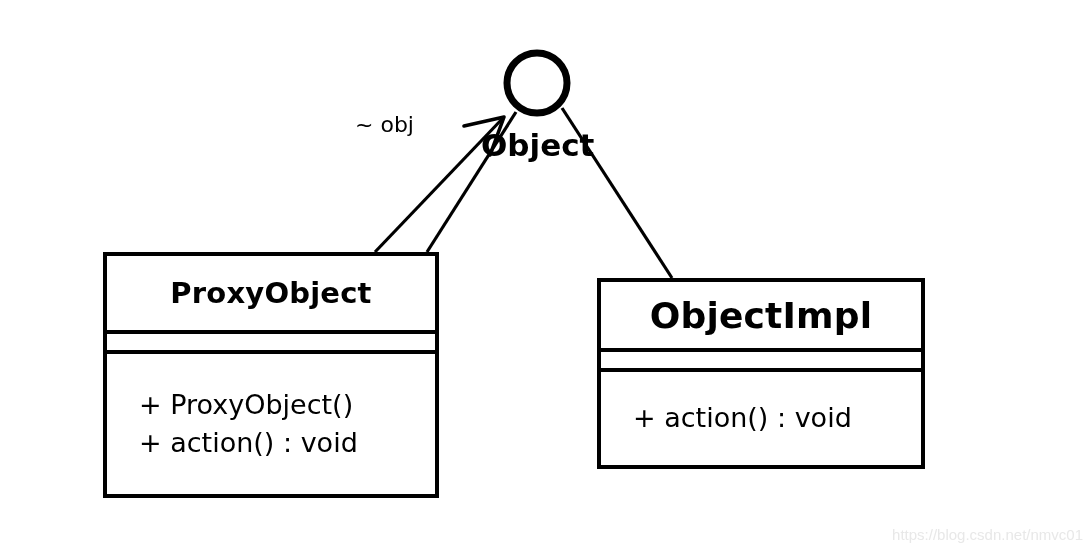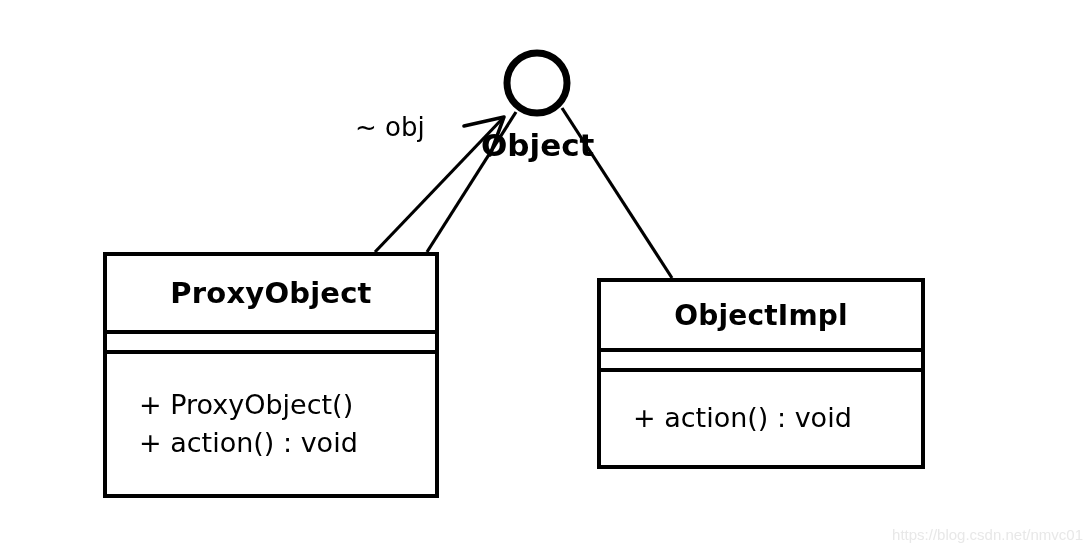"~ obj" #association-label { font-size: 26px -> 22px }
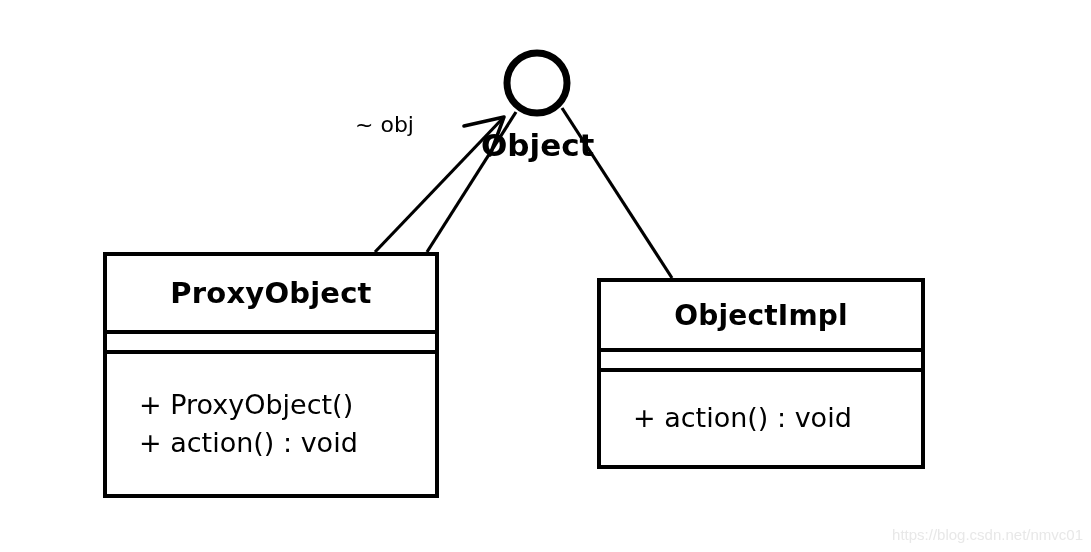"ObjectImpl" #class-objectimpl .class-name { font-size: 28px -> 36px }
